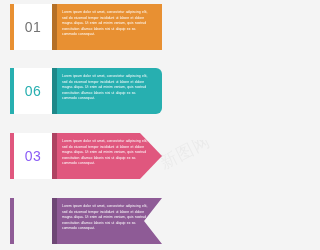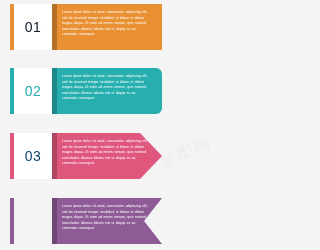"01" span.number-text { color: #0f172a -> #737373 }
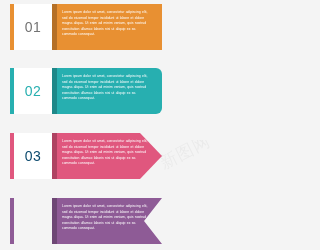"02" span.number-text { text: 02 -> 06 }
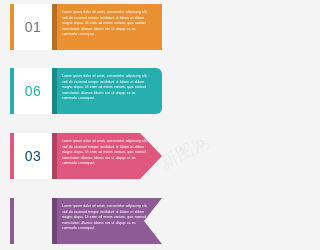"03" span.number-text { color: #0c4a6e -> #8b5cf6 }
